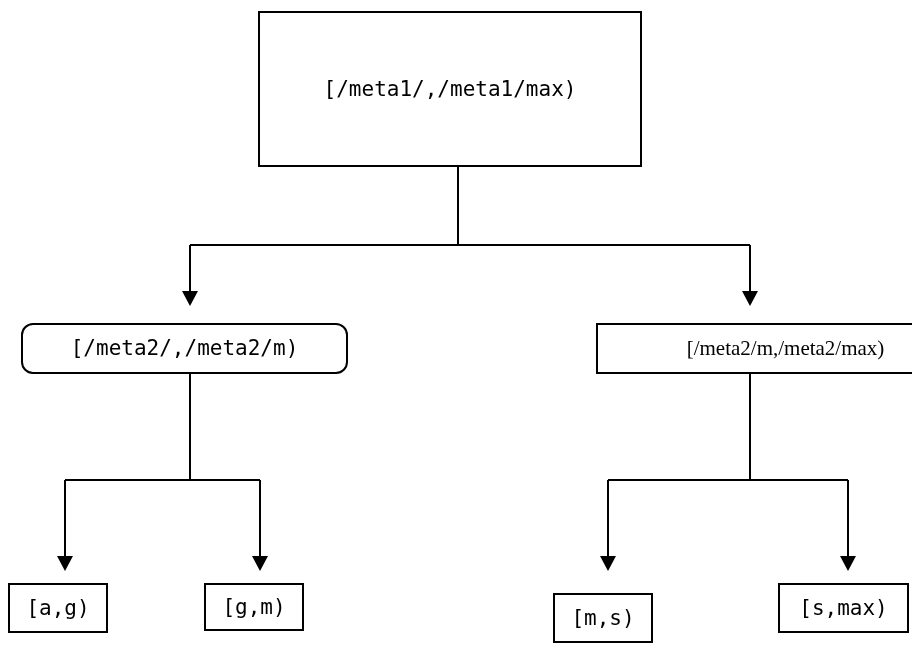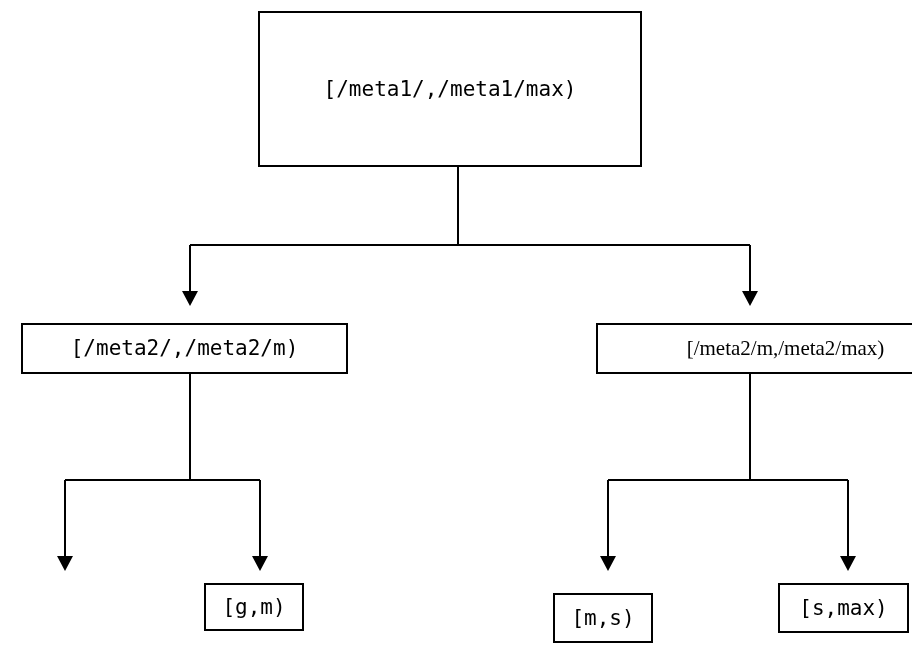"[/meta2/,/meta2/m)" #node-mid-left { border-radius: none -> 12px }
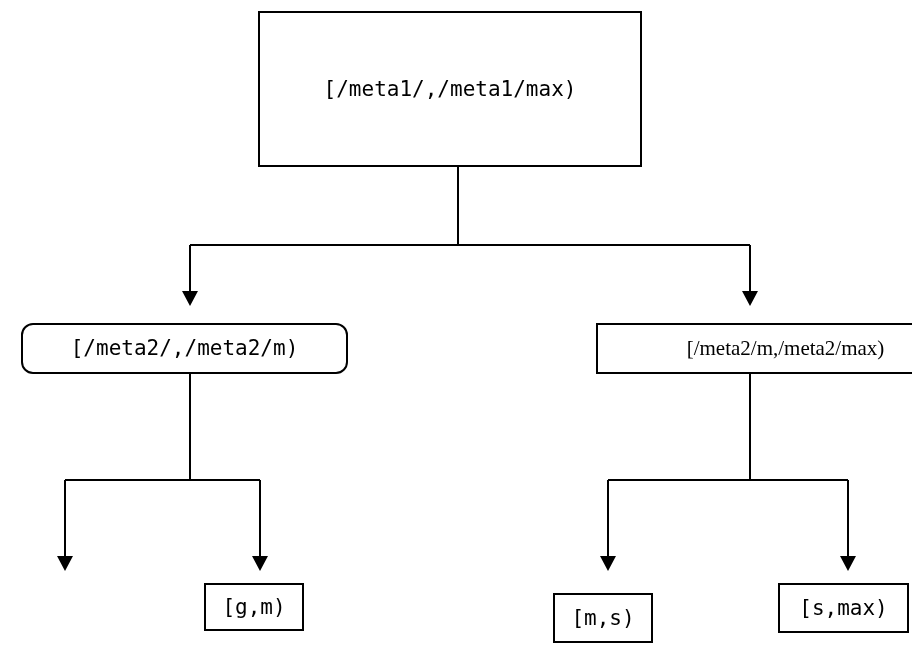"[a,g)" div.node-box { html: none -> <div> <span>[a,g)</span> </div> }
